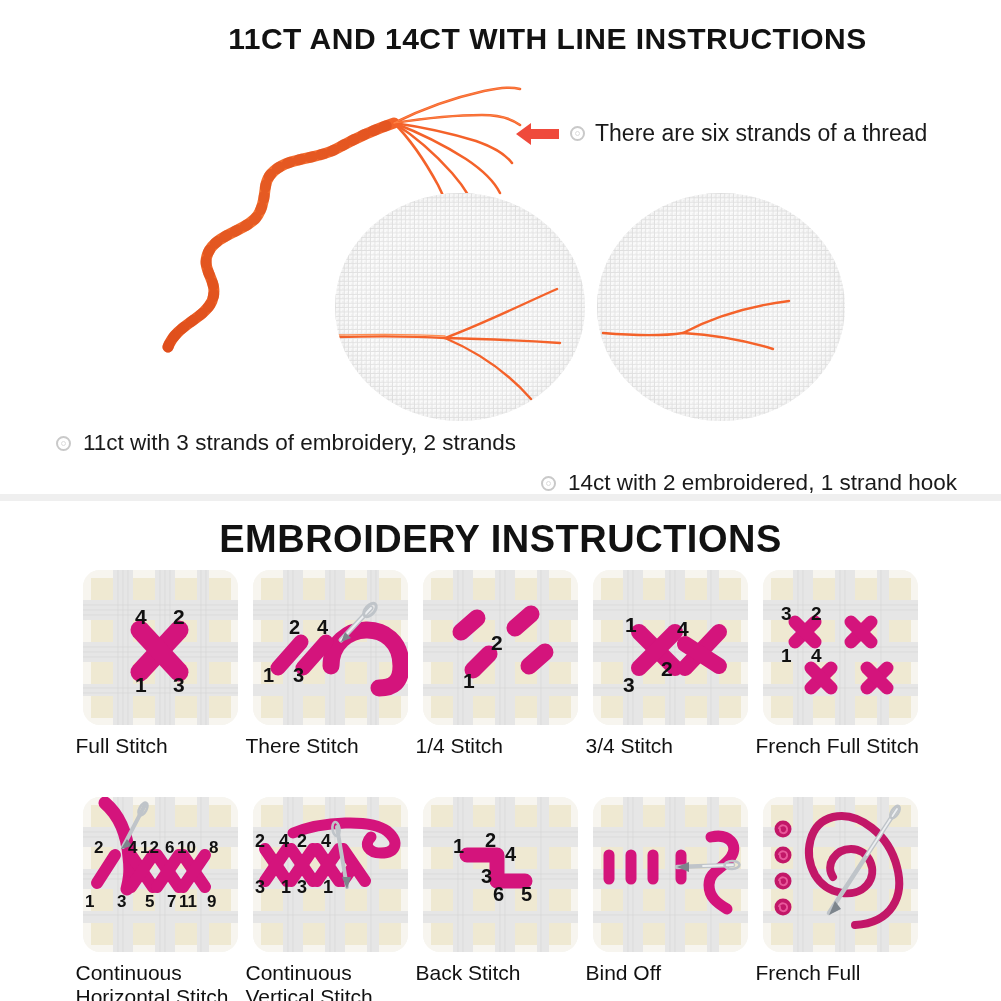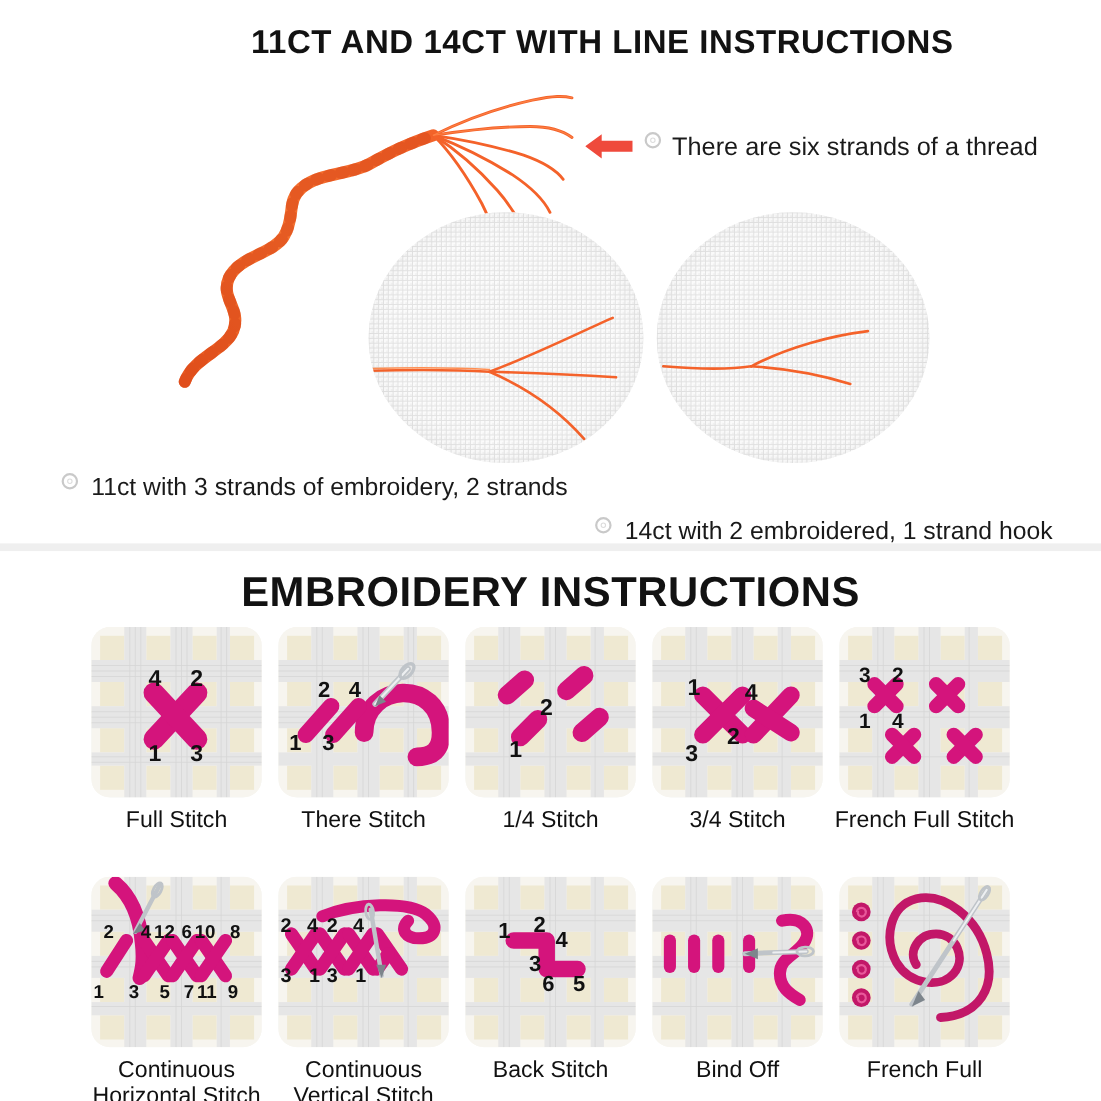"There are six strands of" .arrow-note { align-items: flex-start -> center; left: 532px -> 516px }
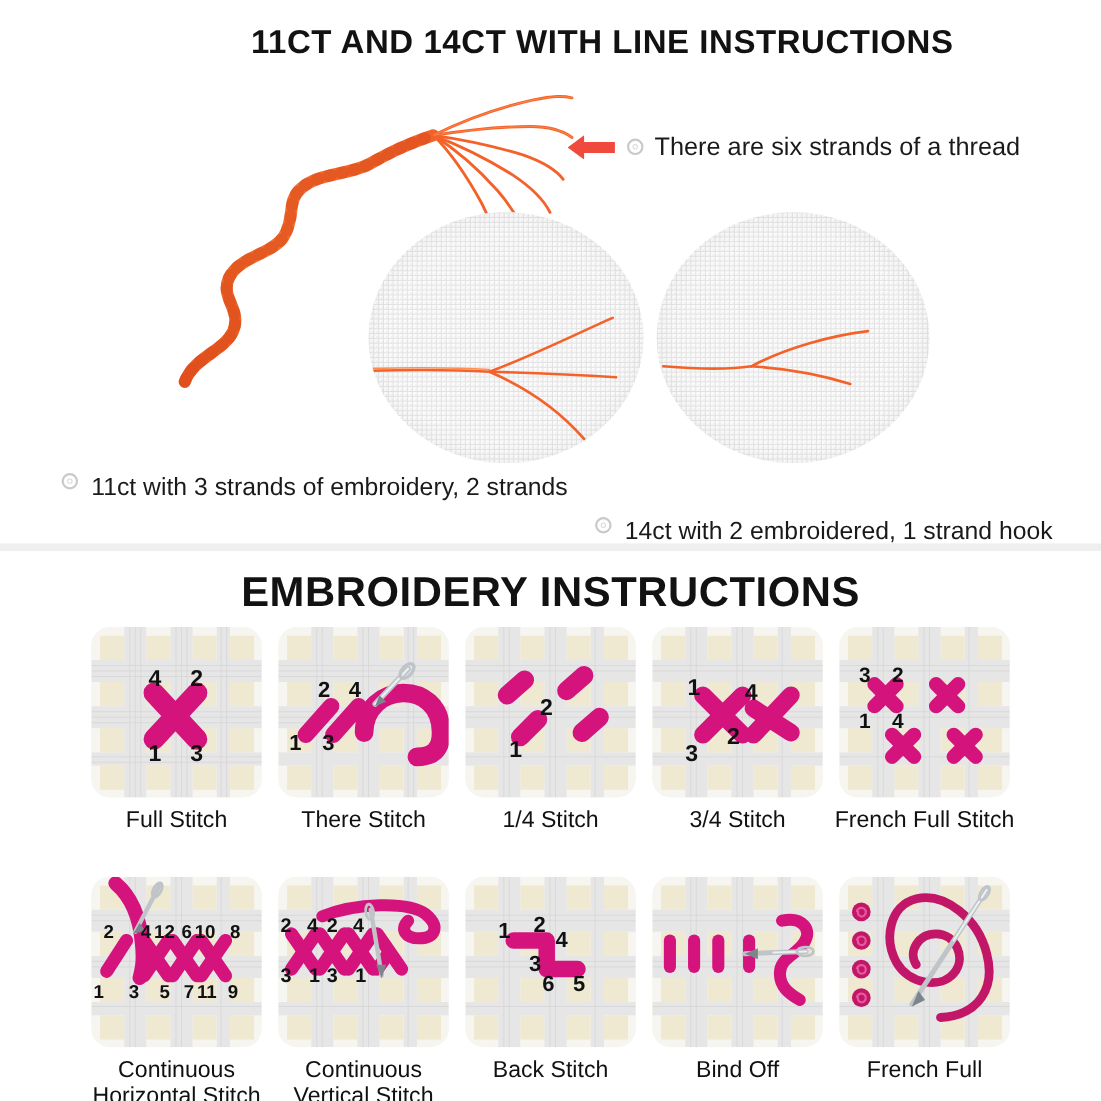"11ct with 3 strands of" .cap { align-items: none -> center }
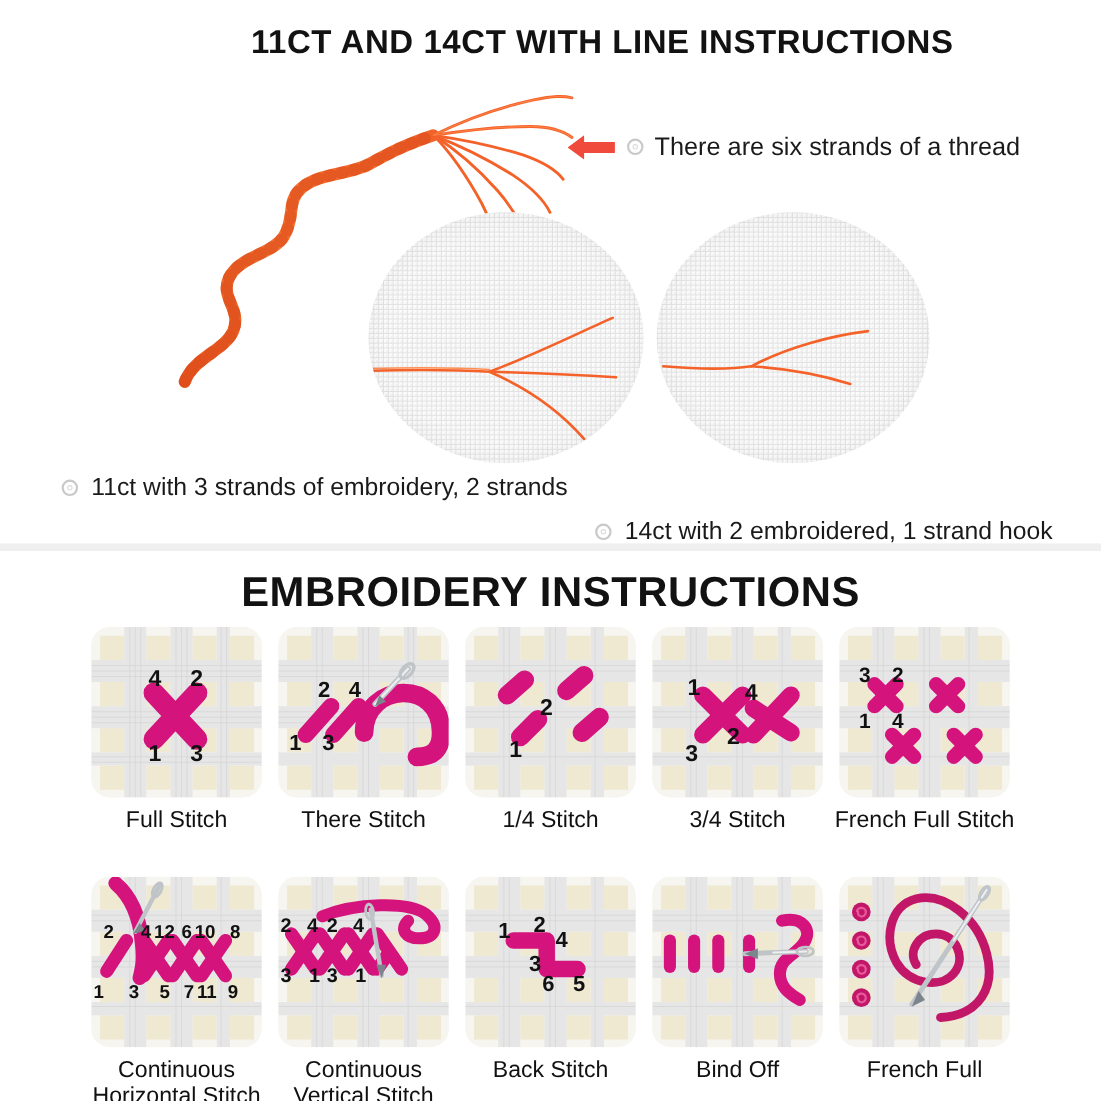"Full Stitch" .stitch-label { text-align: center -> left }
